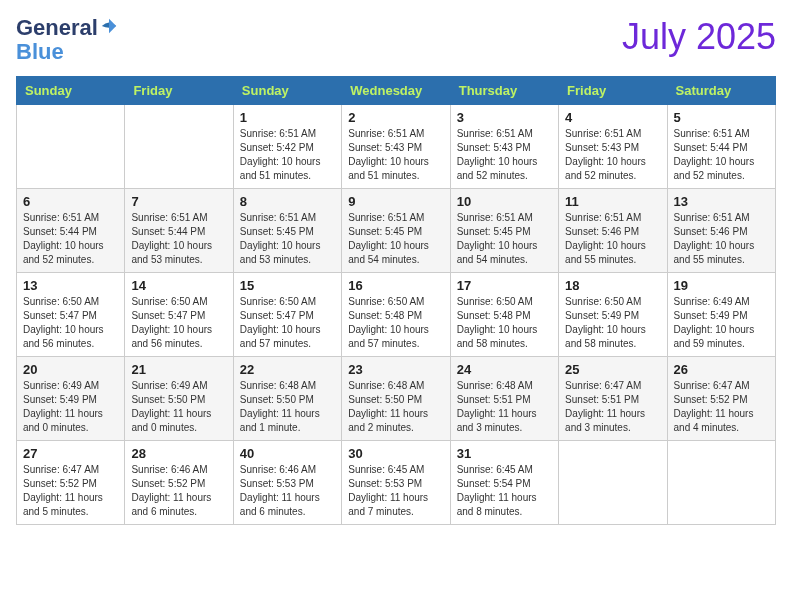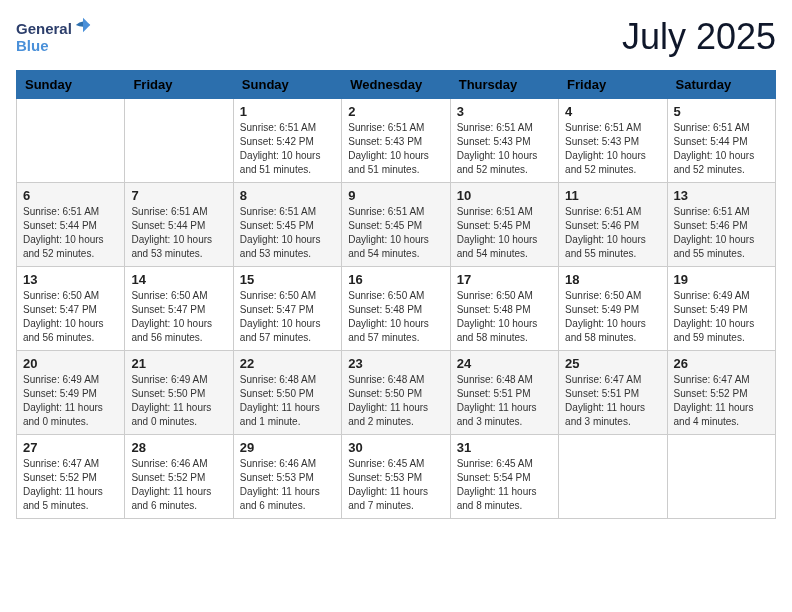"General" .logo-text { font-size: 15px -> 22px }
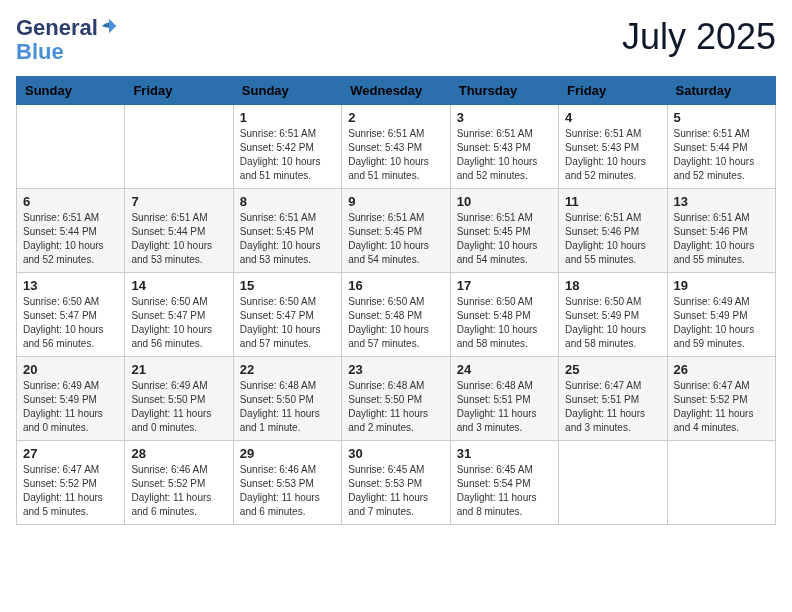"July 2025" .month-title { color: #0f172a -> #6d28d9 }
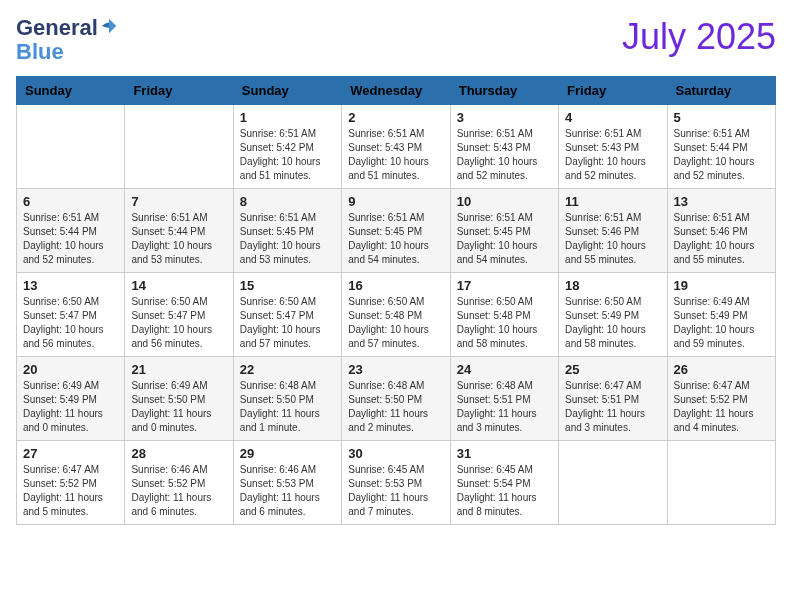"Sunday" .calendar th { color: #000000 -> #bef264 }
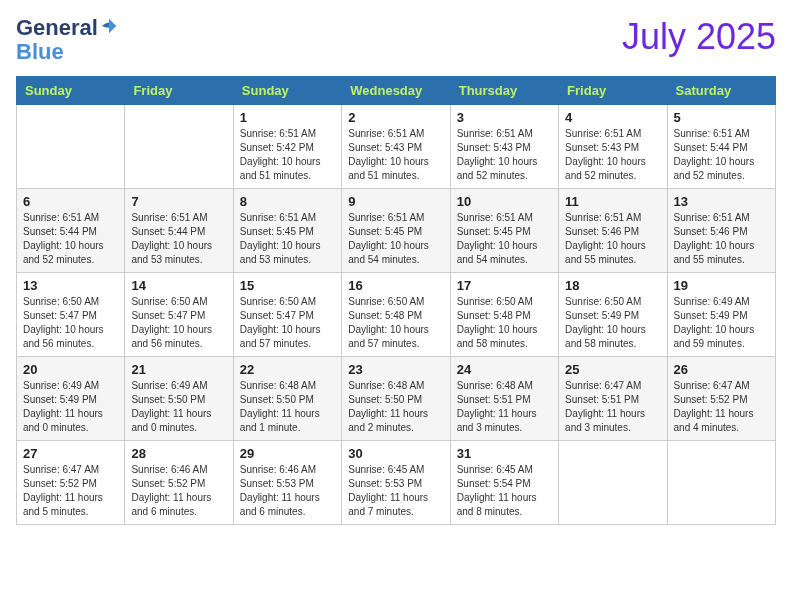"29" span.day-num { text: 29 -> 40 }
